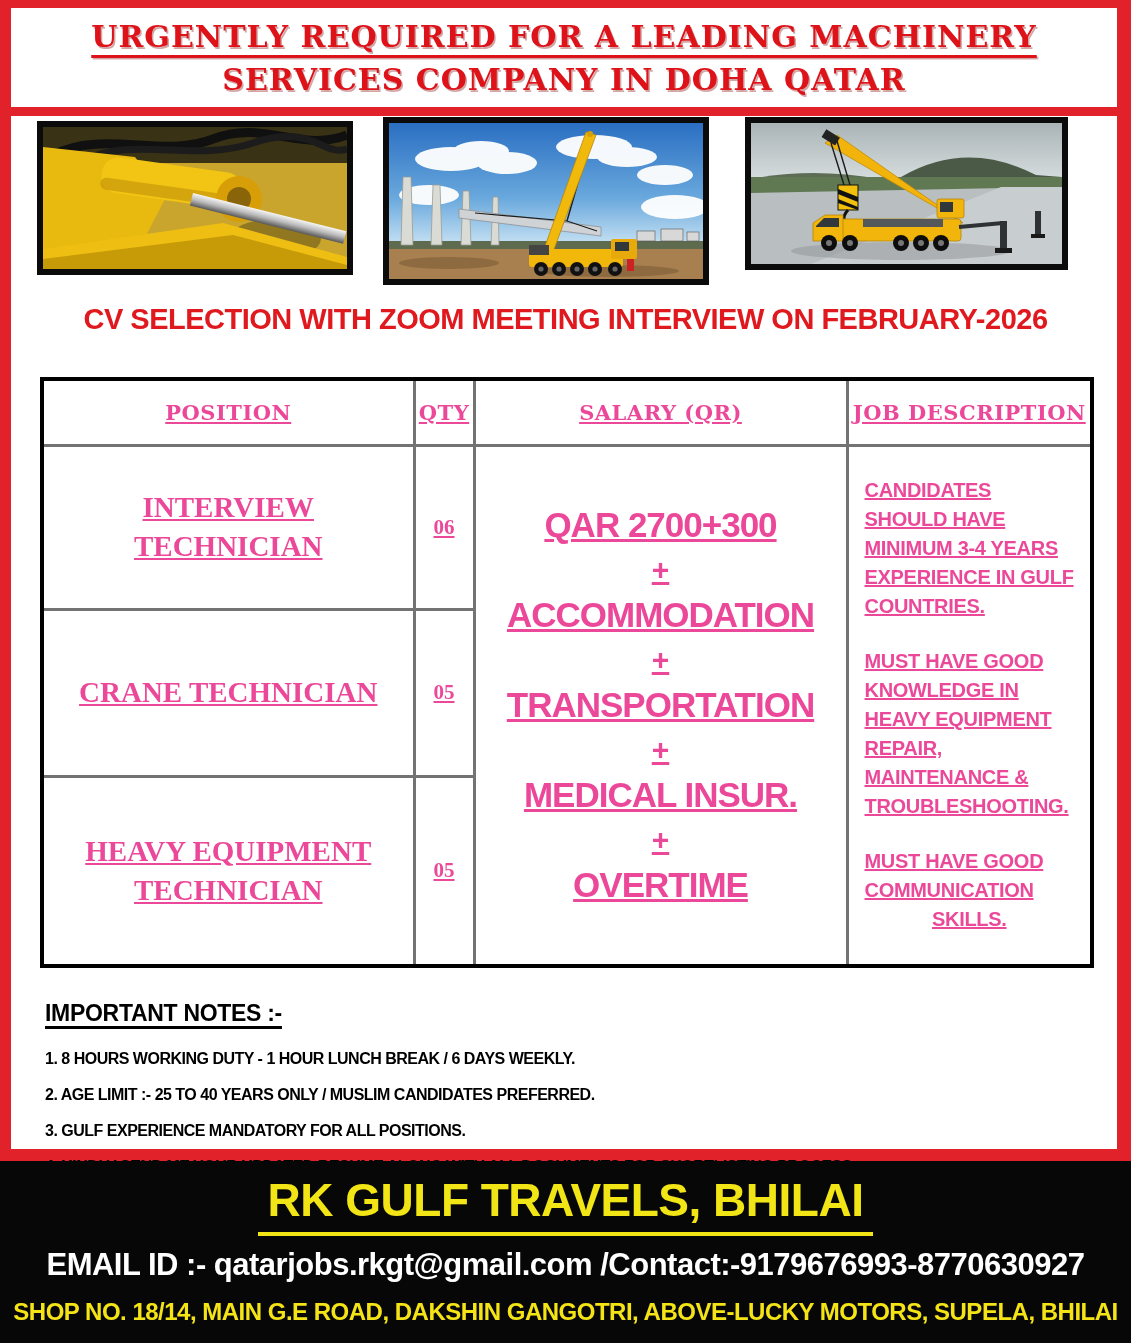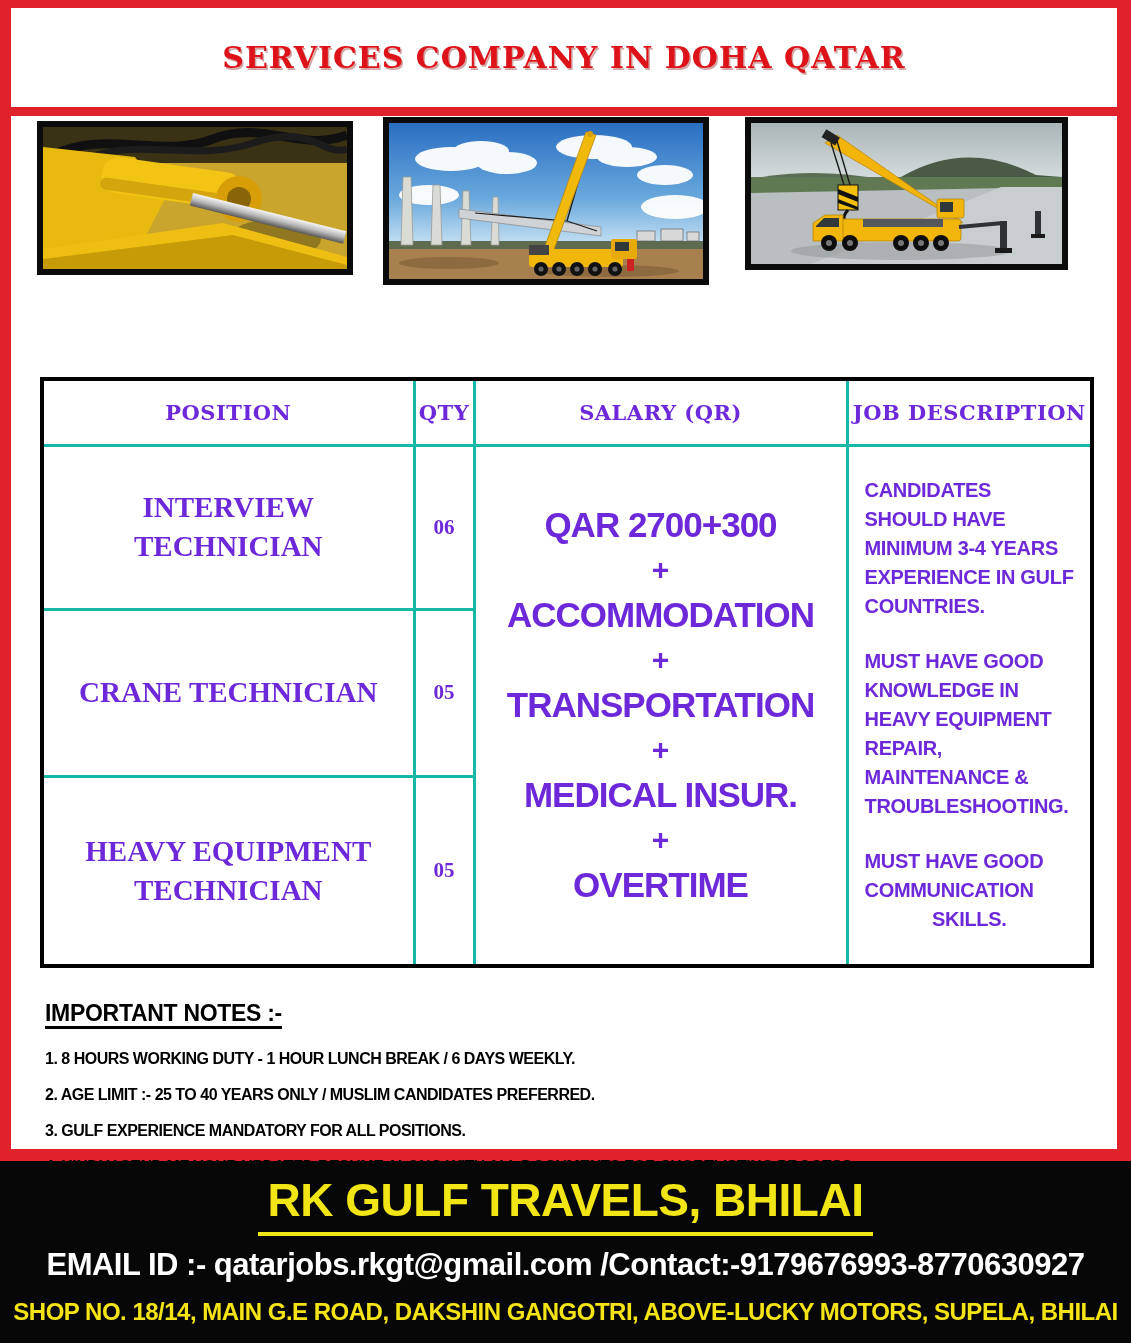"URGENTLY REQUIRED FOR A LEADING" div.header-line { html: none -> <div>URGENTLY REQUIRED FOR A LEADING MACHINERY</div> }
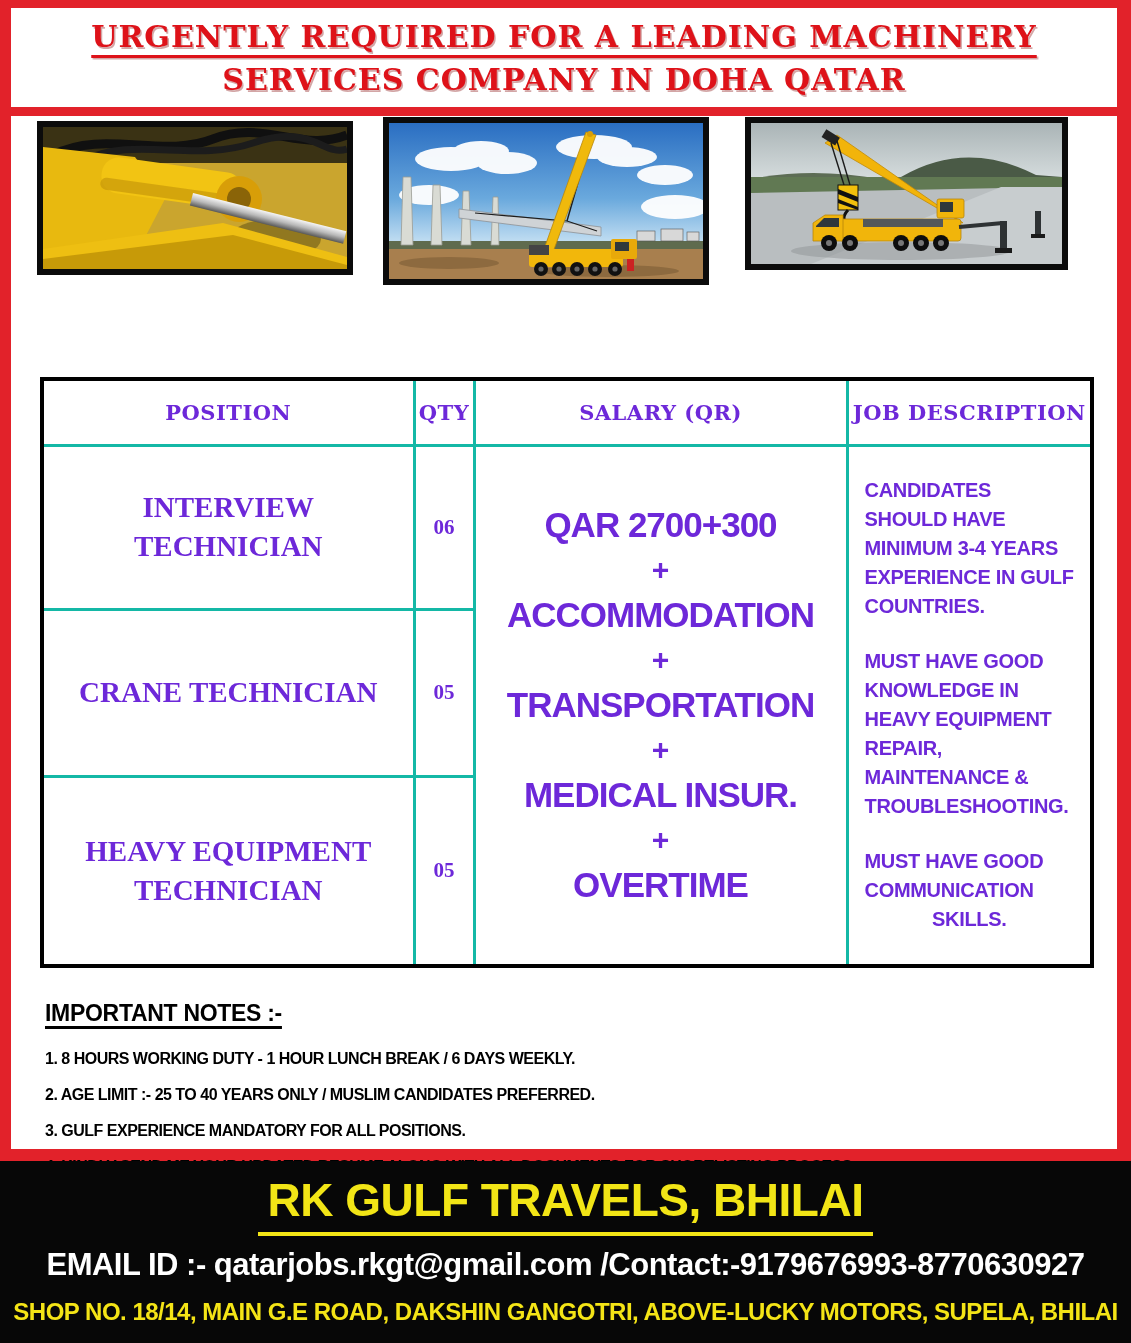"CV SELECTION WITH ZOOM MEETING" div.cv-heading { html: none -> <div>CV SELECTION WITH ZOOM MEETING INTERVIEW ON FEBRUARY-2026</div> }
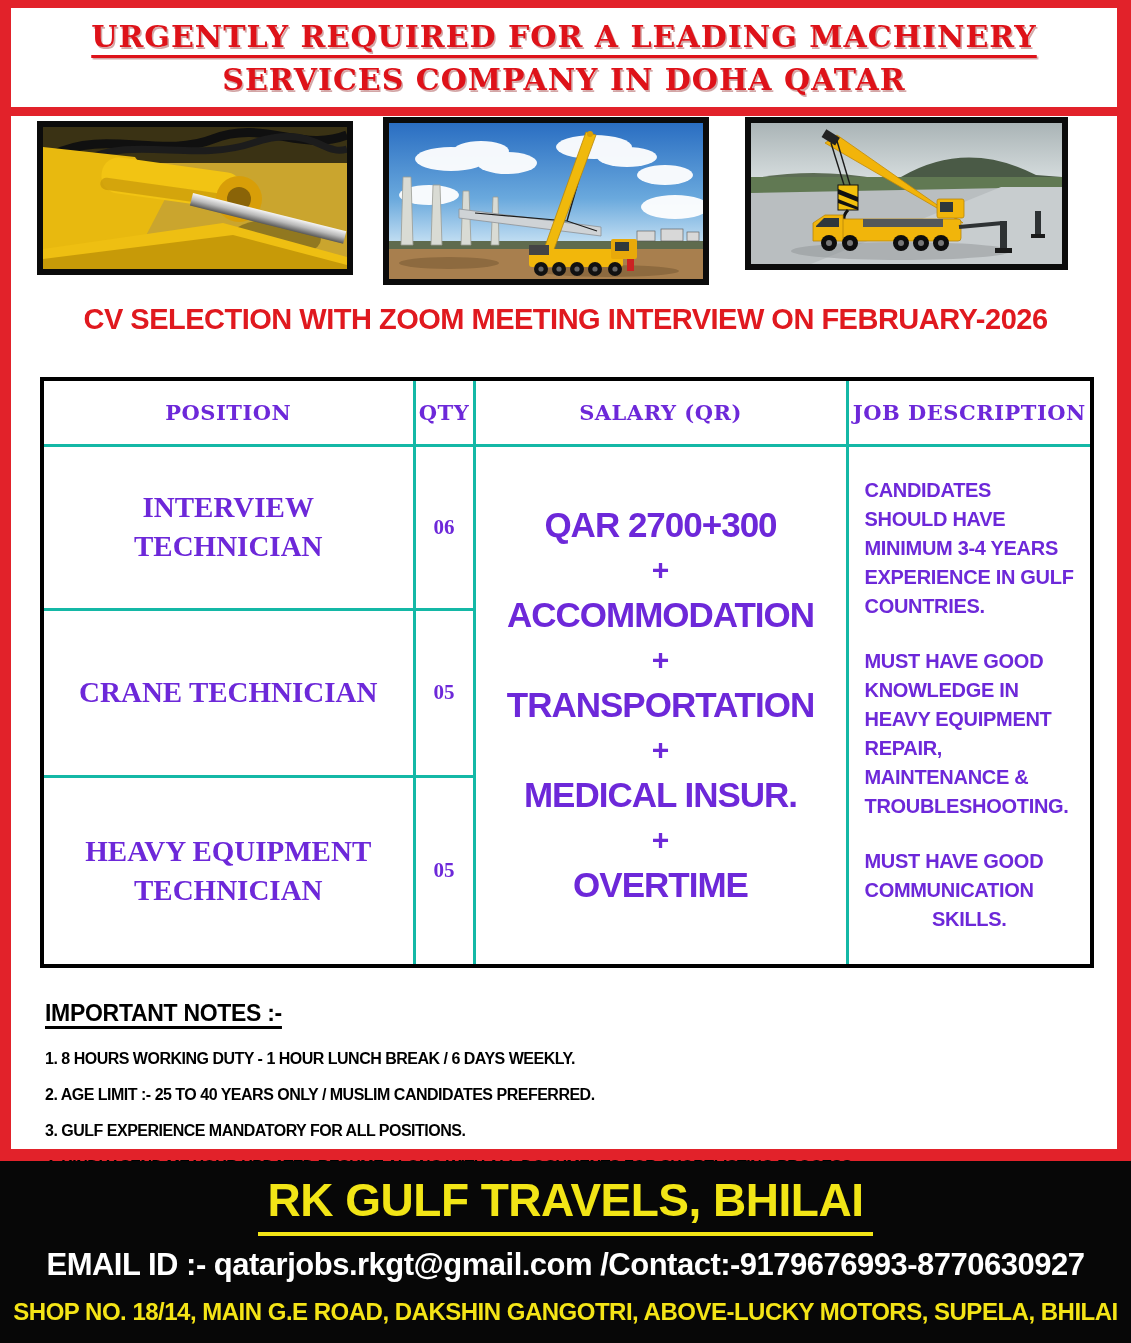"POSITION" .positions-table th,.positions-table td { border: 3px solid #14b8a6 -> 3px solid #737373; color: #6d28d9 -> #ec4899; text-decoration: none -> underline }
